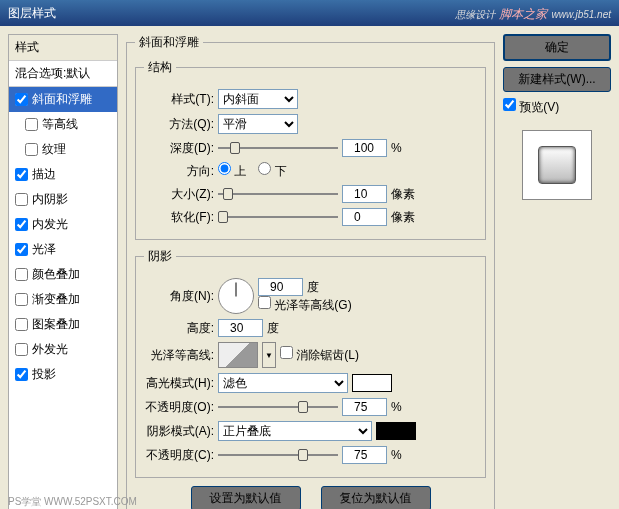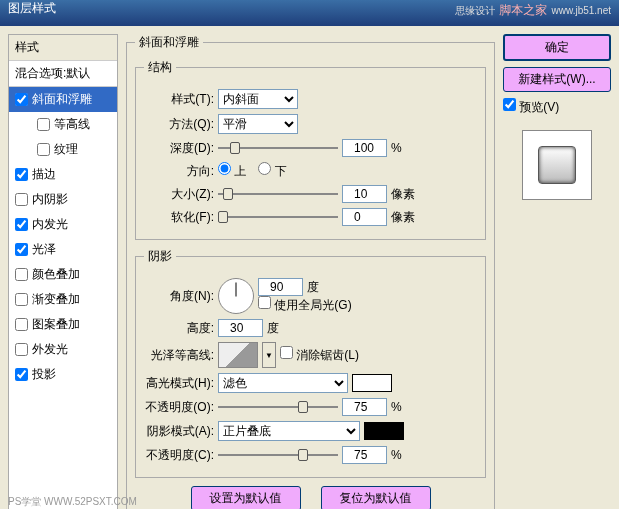"图层样式" .titlebar { align-items: flex-start -> center }
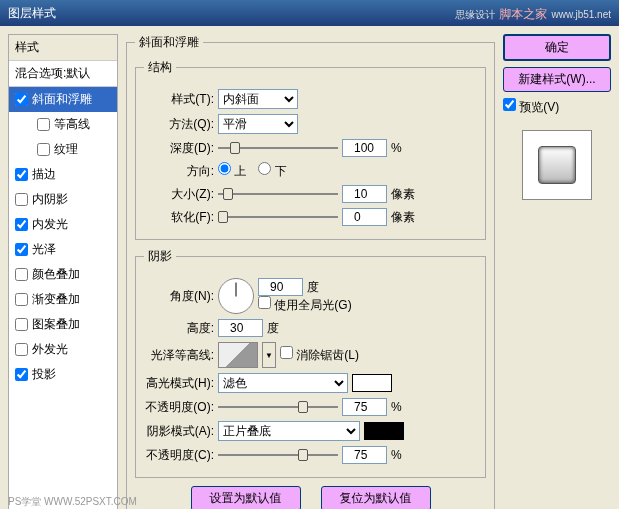"思缘设计 脚本之家 www.jb51.net" .titlebar .watermark { font-style: none -> italic }
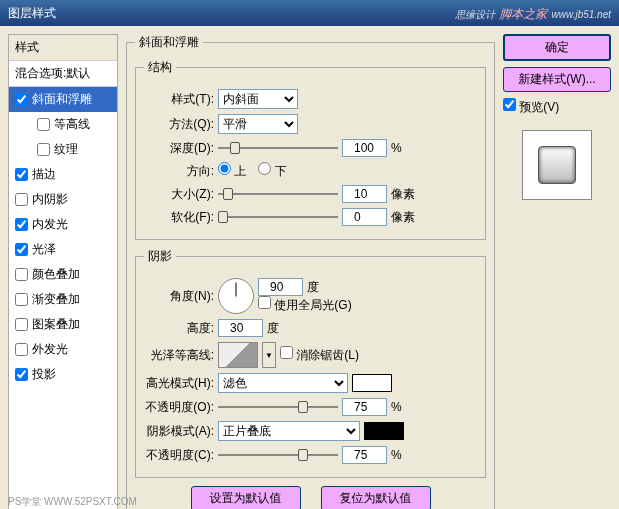"确定" .btn { background: #f0abfc -> #737373 }
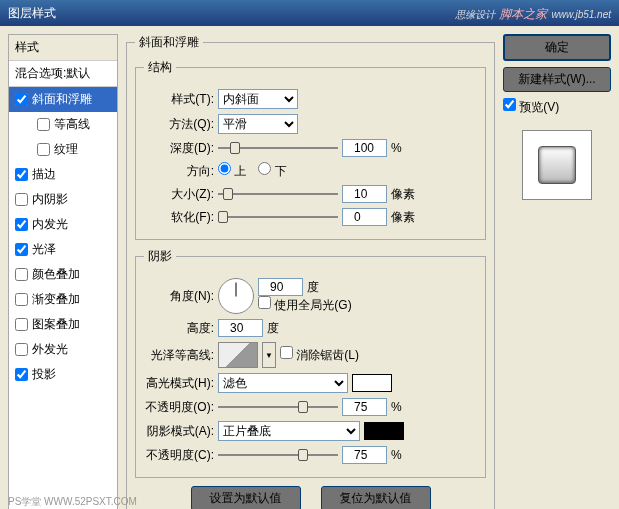"等高线" .style-item.indent { padding-left: 28px -> 16px }
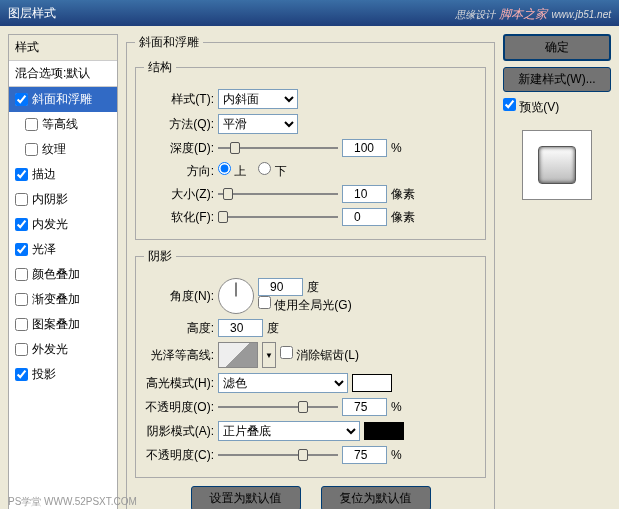"使用全局光(G)" span { text: 使用全局光 -> 光泽等高线 }
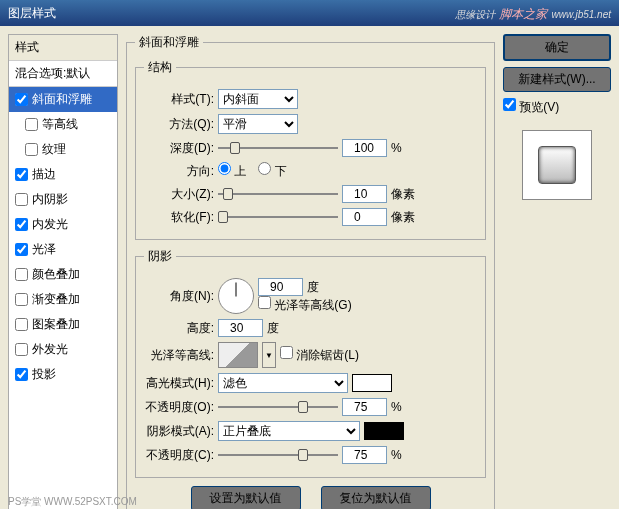"正片叠底" select { width: 142px -> 154px }
